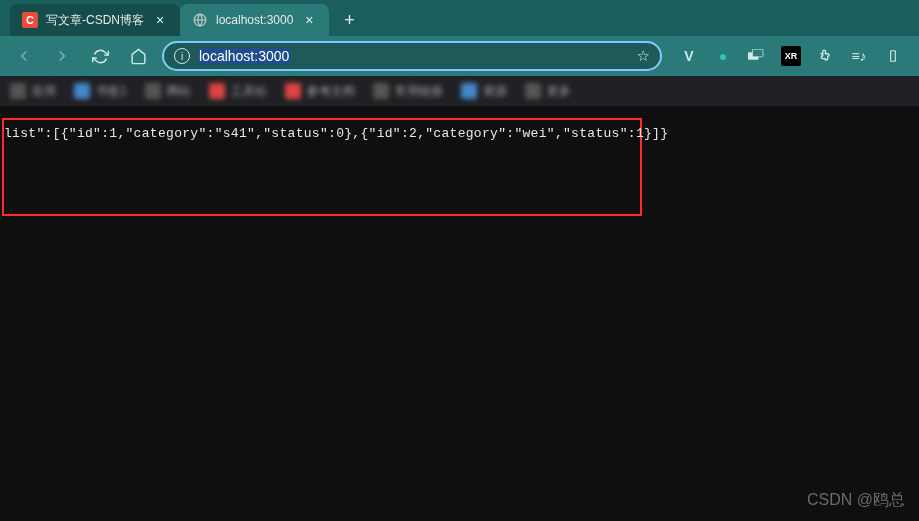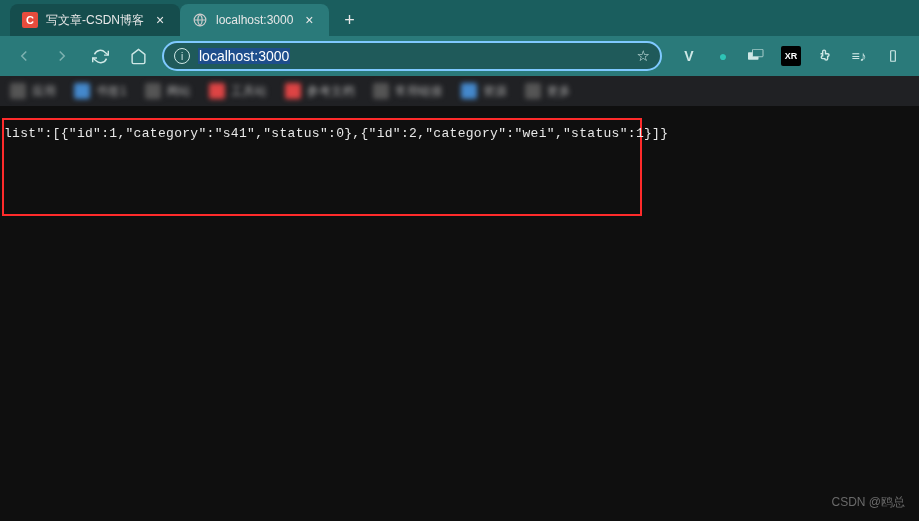"CSDN @鸥总" .watermark { font-size: 12px -> 16px }
